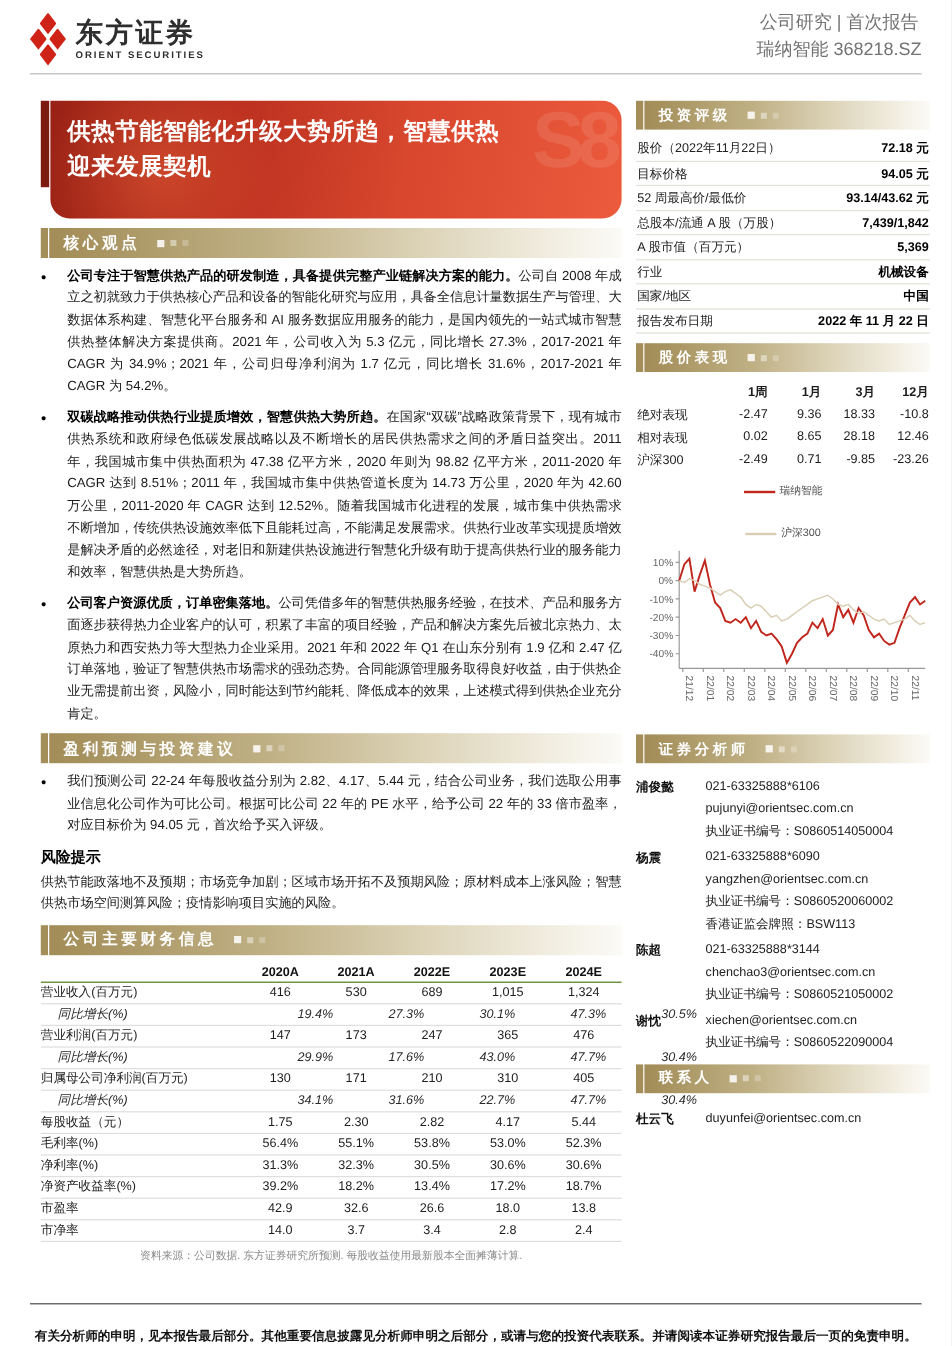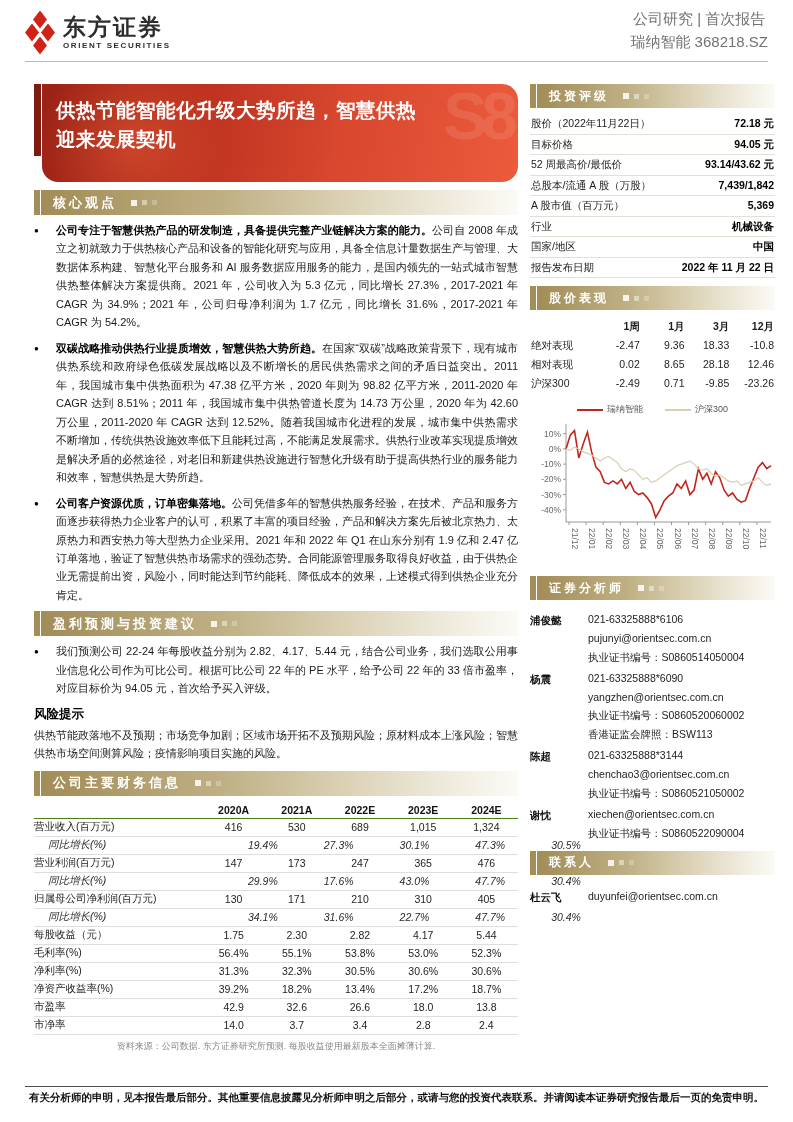"瑞纳智能" .legend { flex-direction: none -> column }
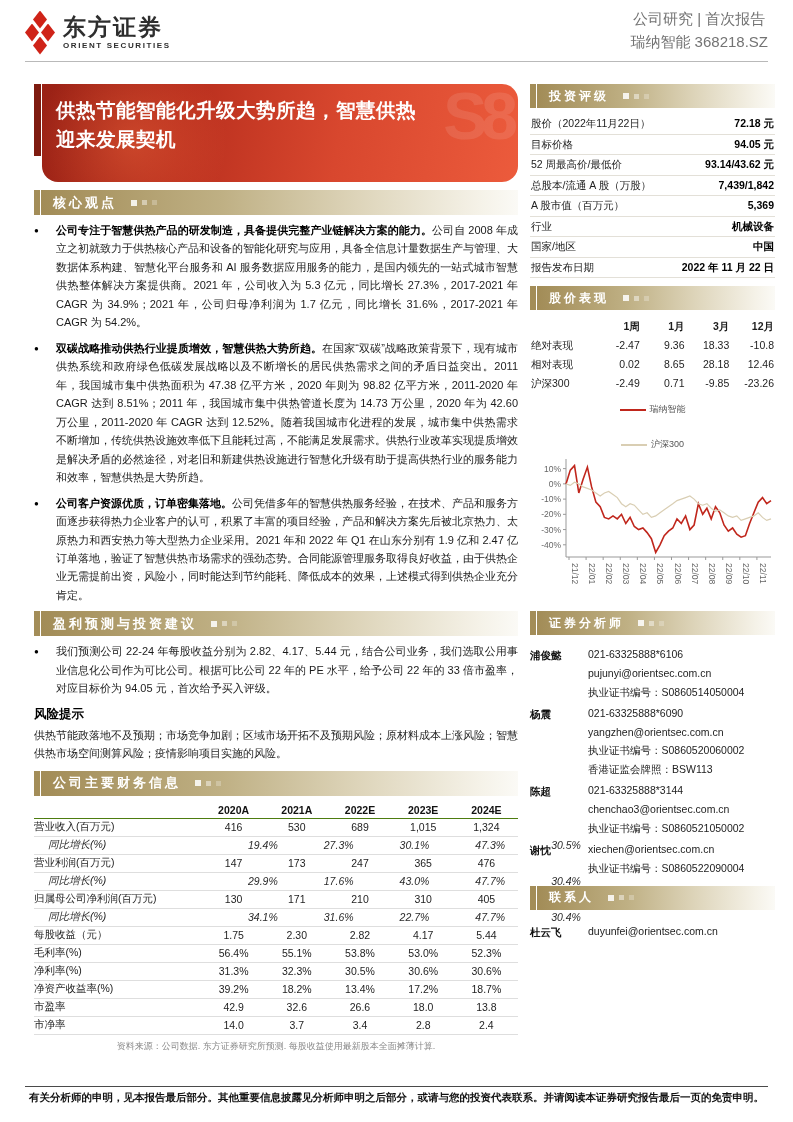"有关分析师的申明，见本报告最后部分。其他重要信息披露见分析师申明之后部分，或请与" .footer { padding-top: 4px -> 20px }
